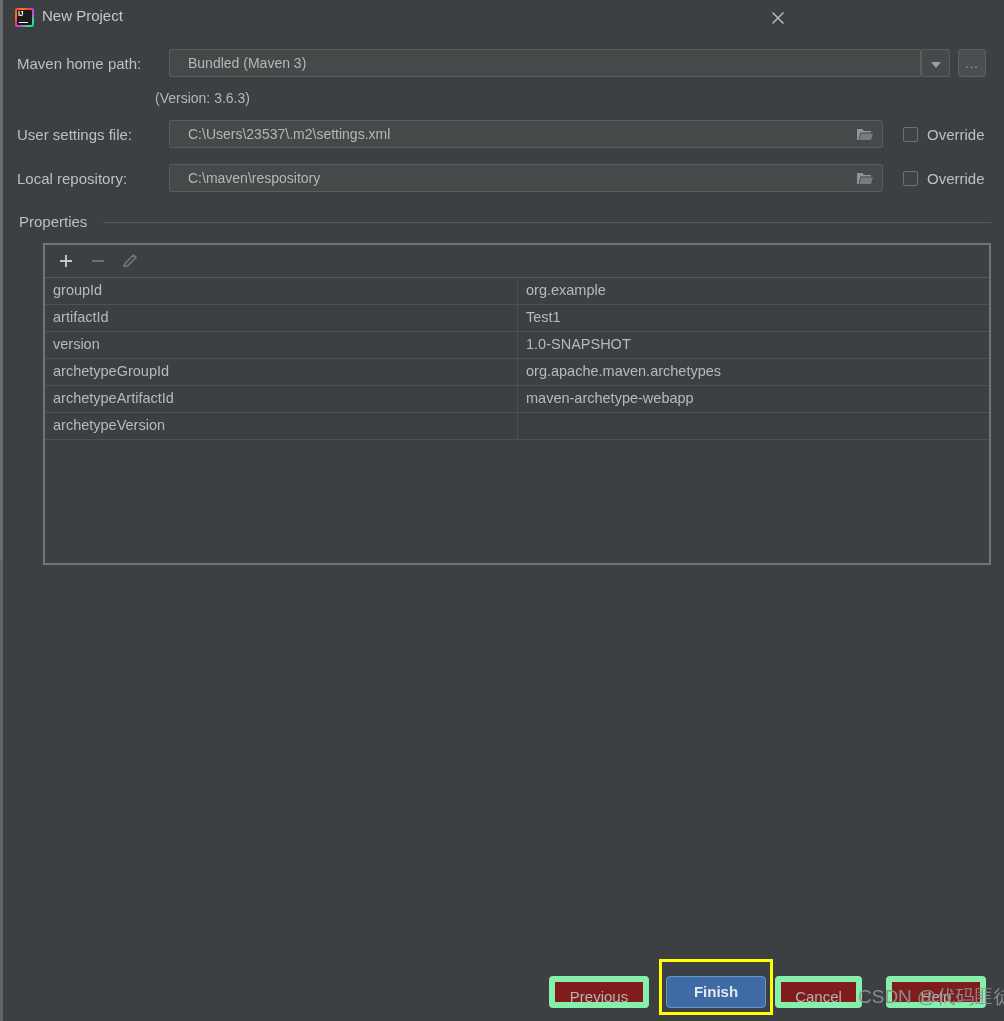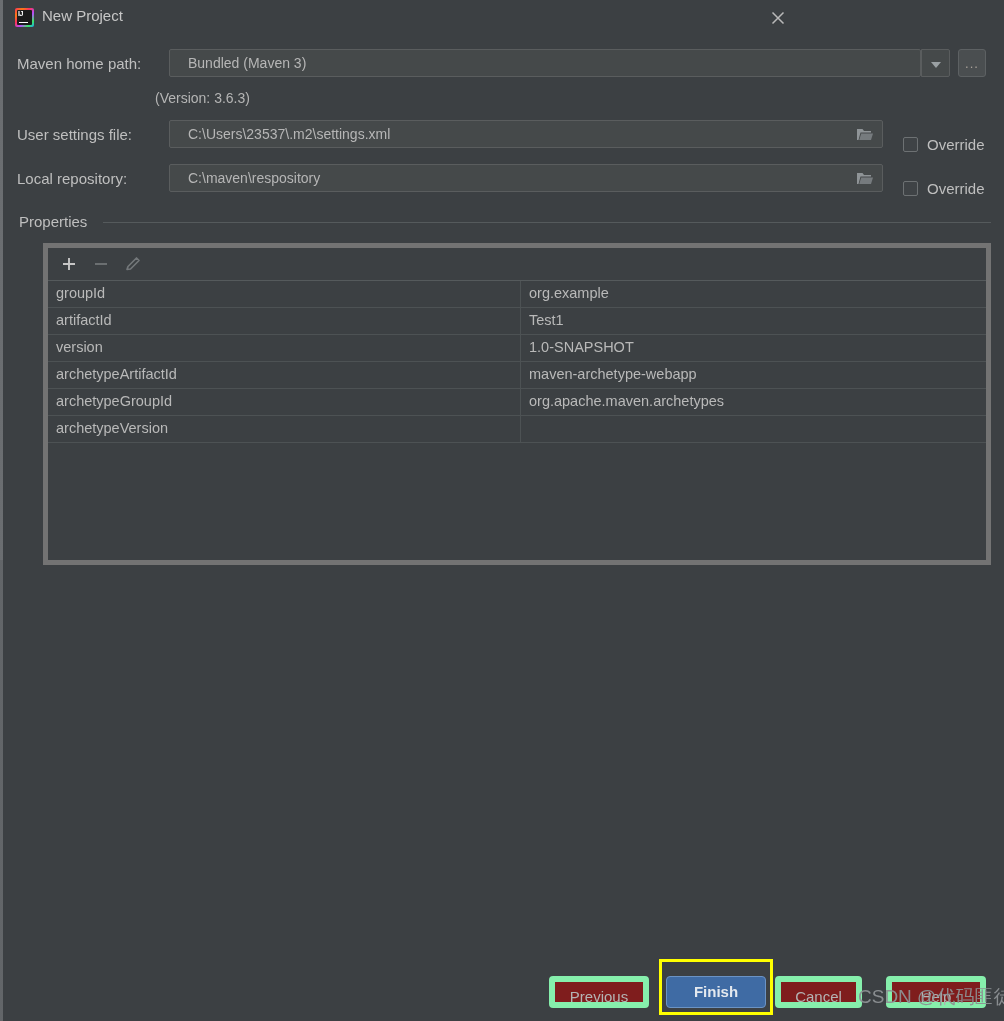"Override" .checkbox-wrap { margin-top: 10px -> none }
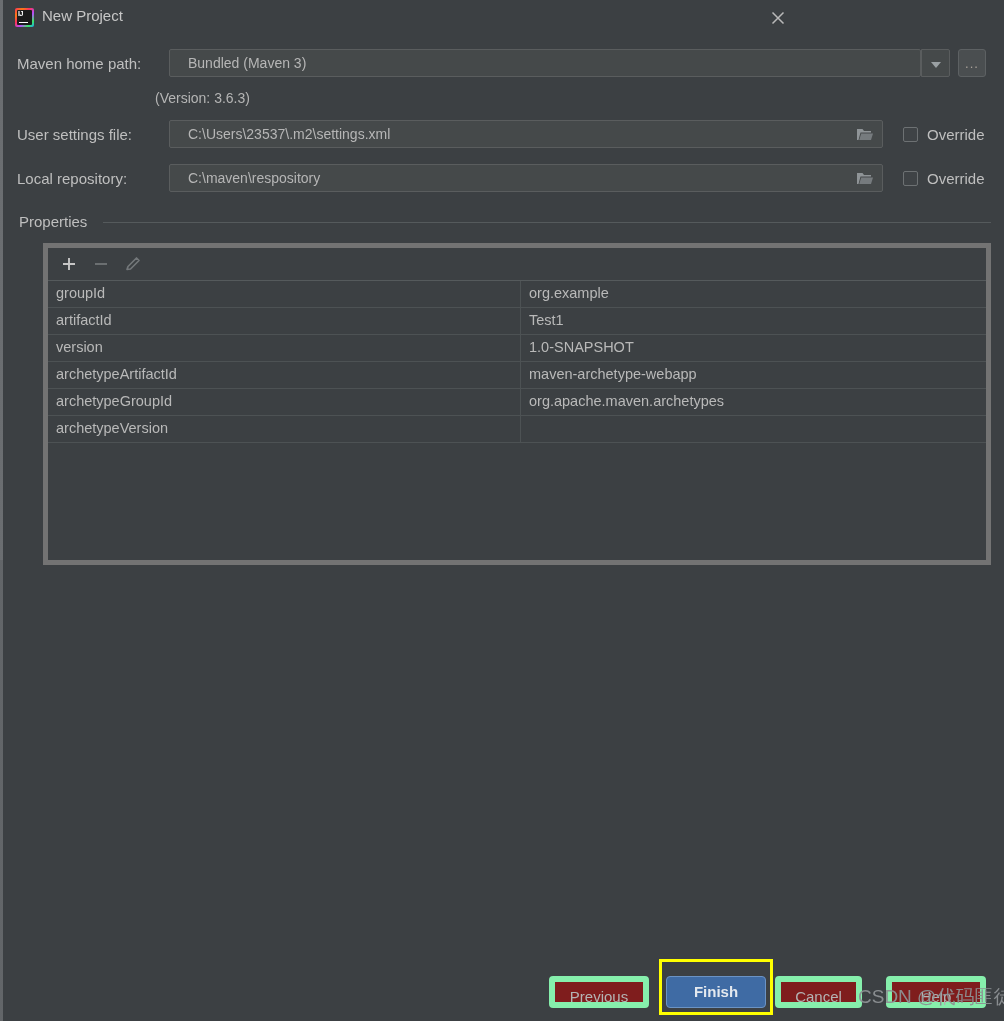"groupId" .table-wrap { border: 5px solid #737373 -> 2px solid #737373 }
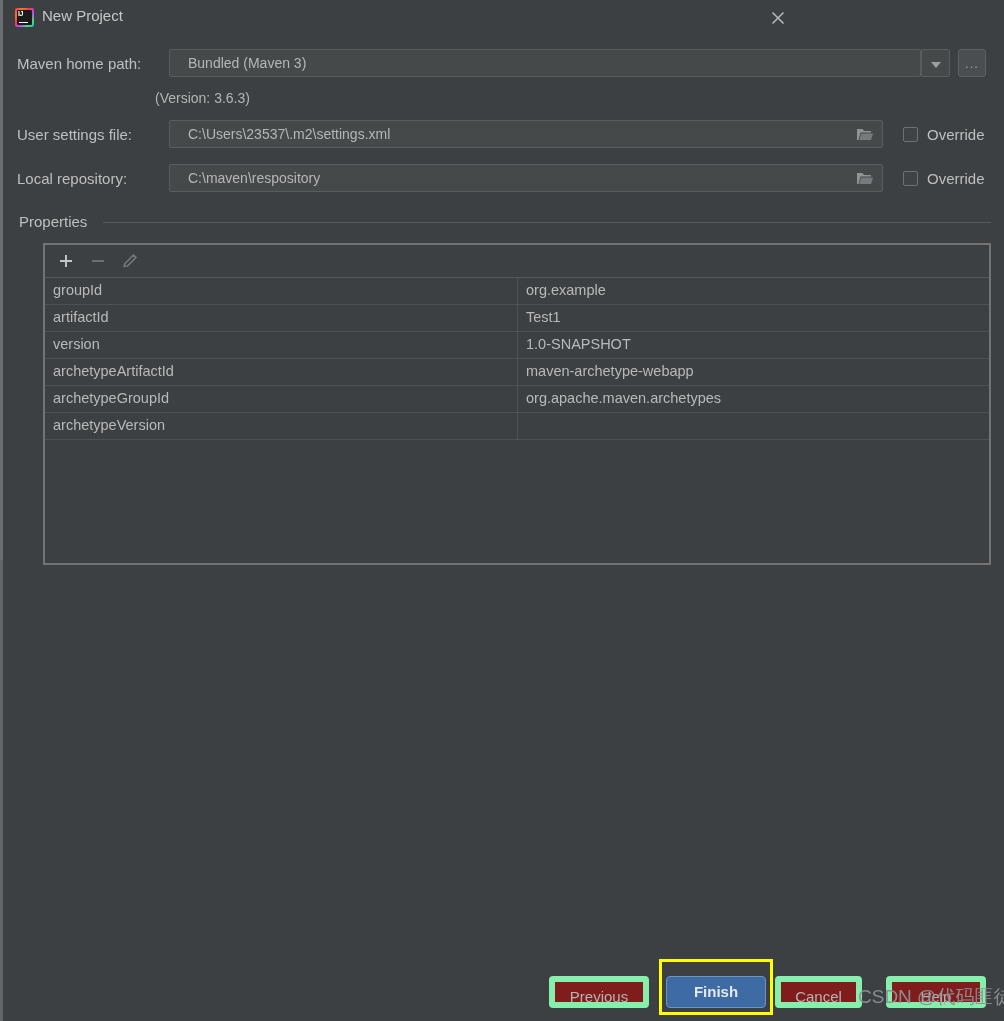"archetypeArtifactId" div.trow { order: before "archetypeGroupId" -> after "archetypeGroupId" }
